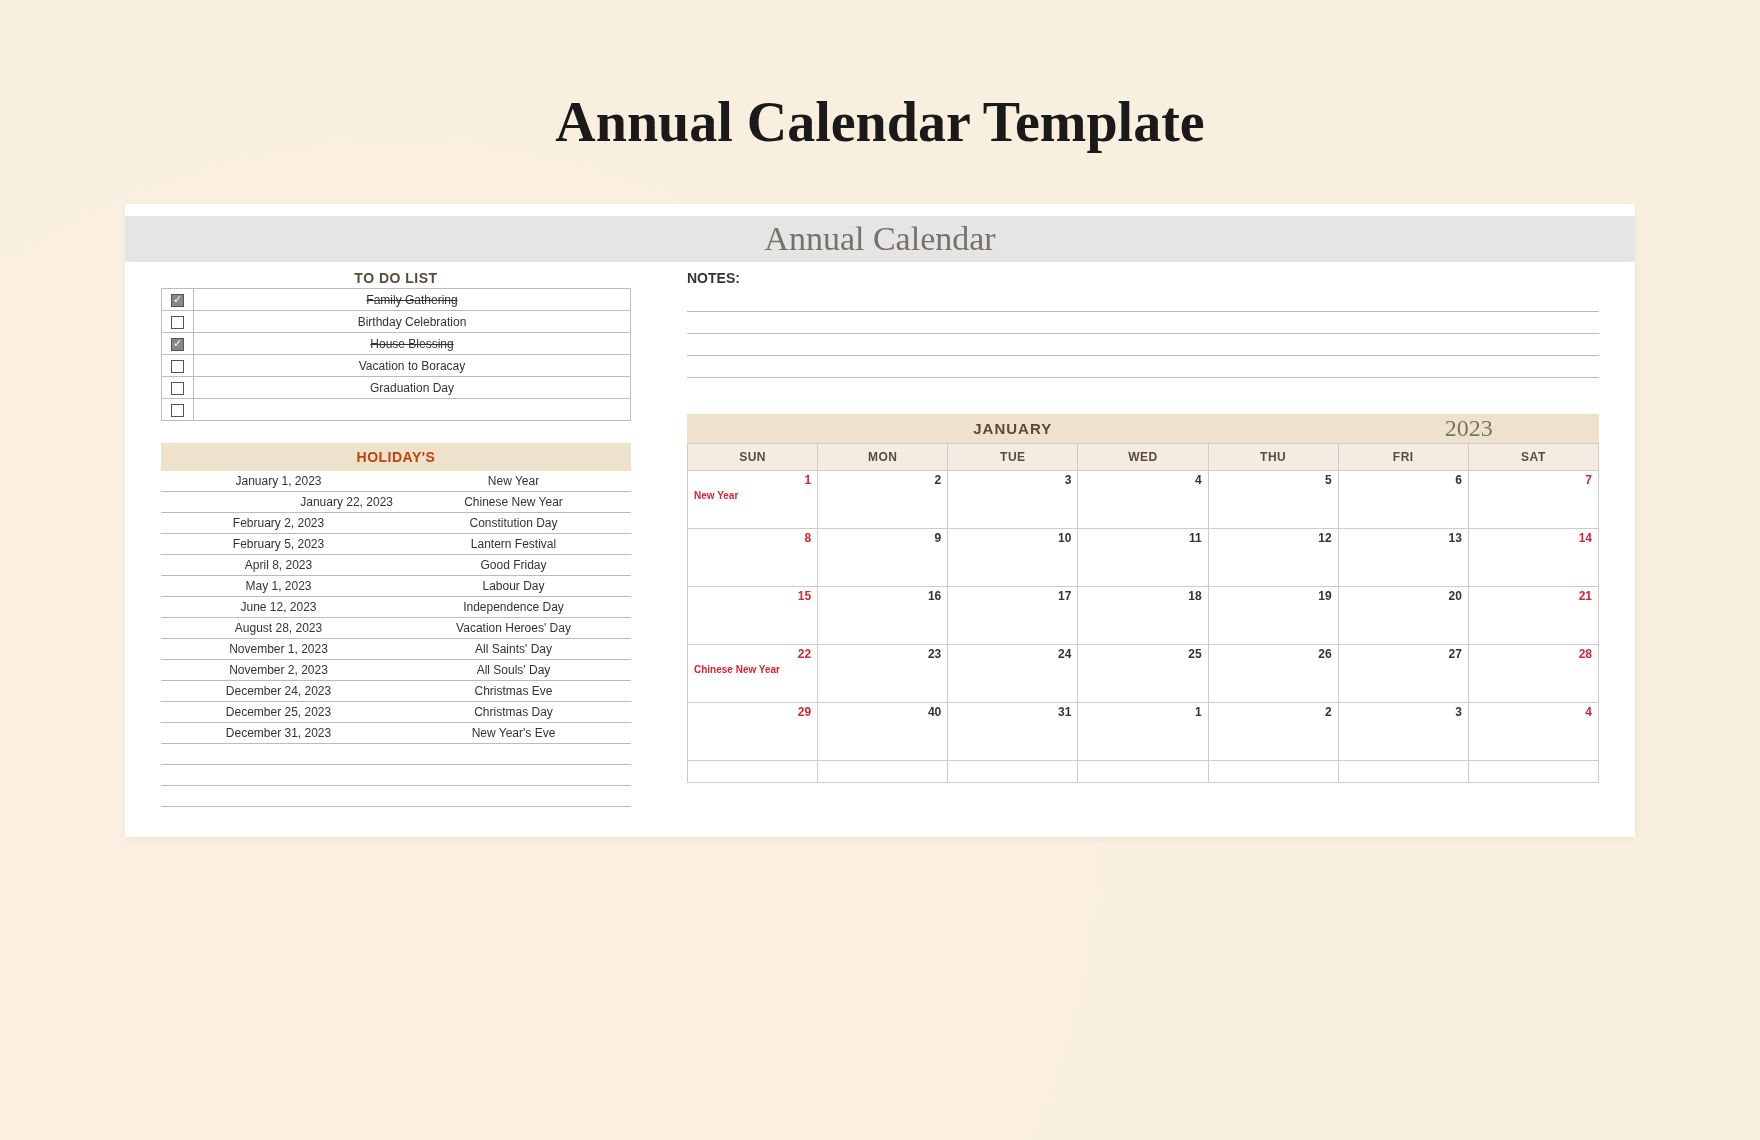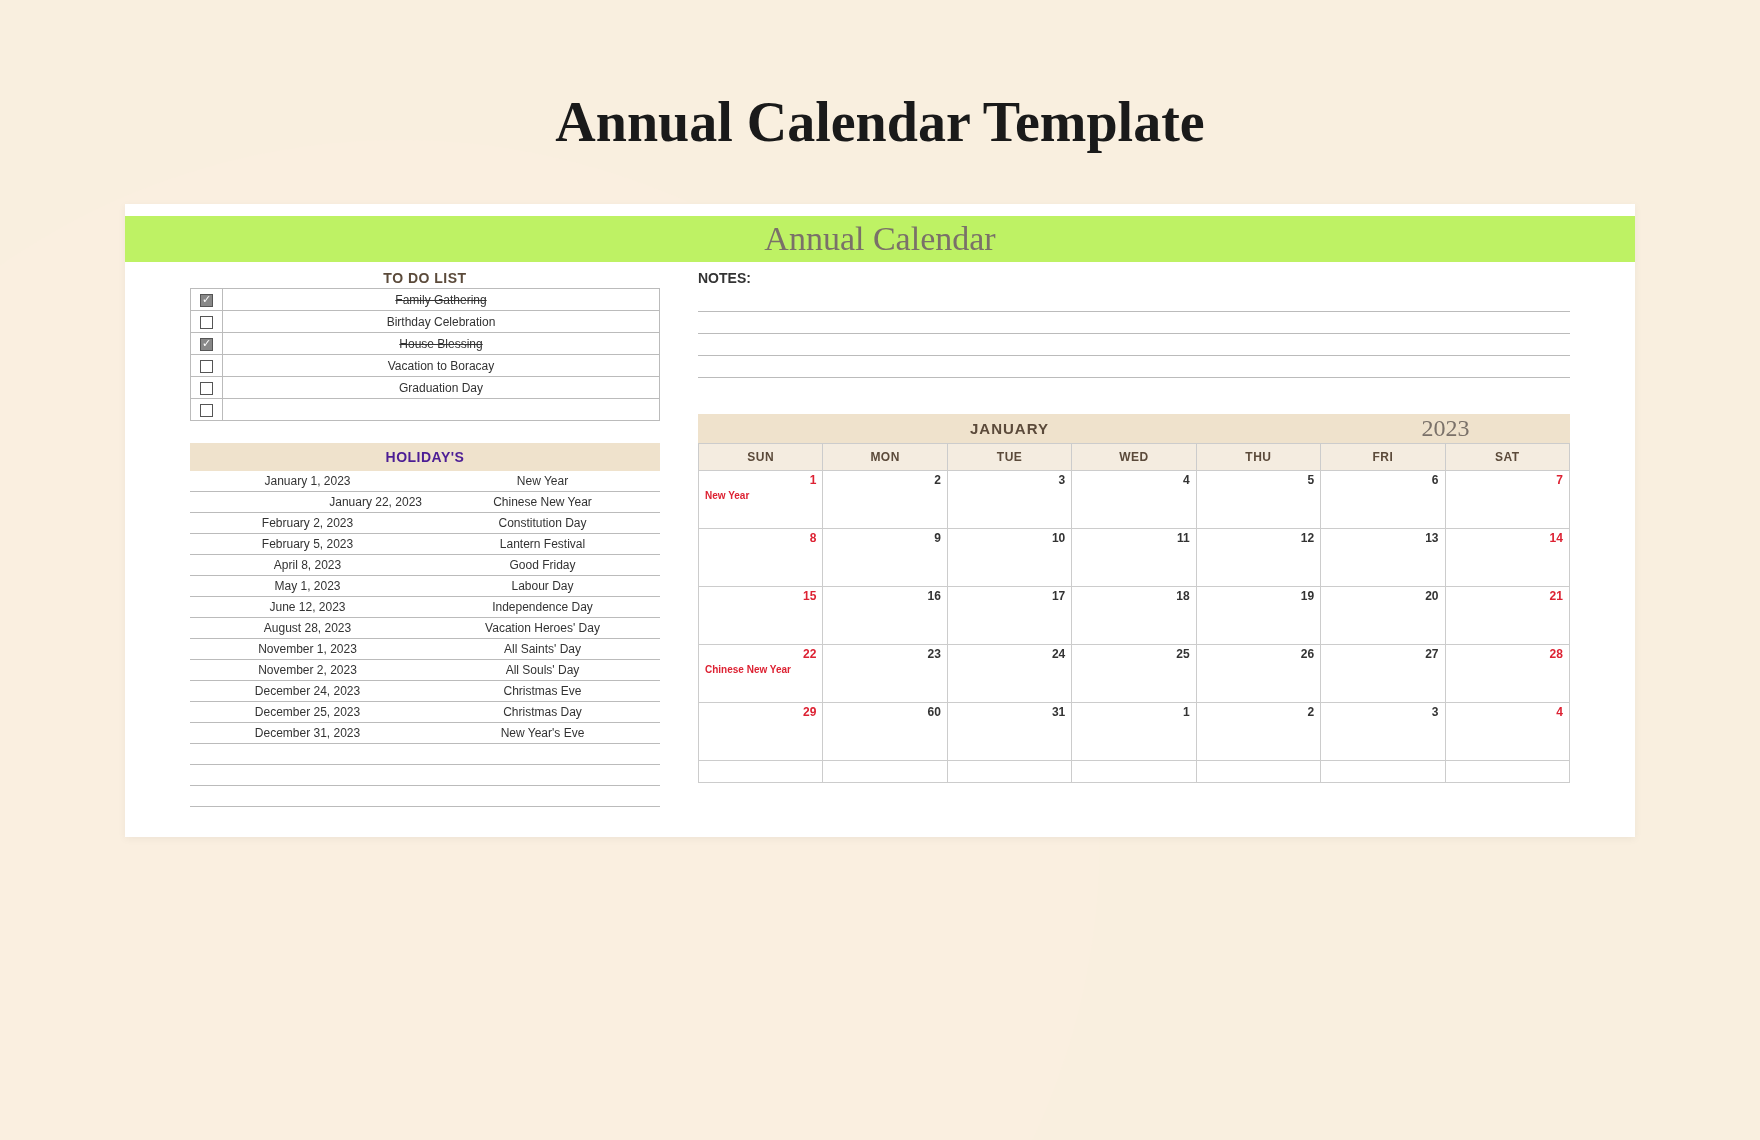"Annual Calendar" .banner { background: #bef264 -> #e5e5e5 }
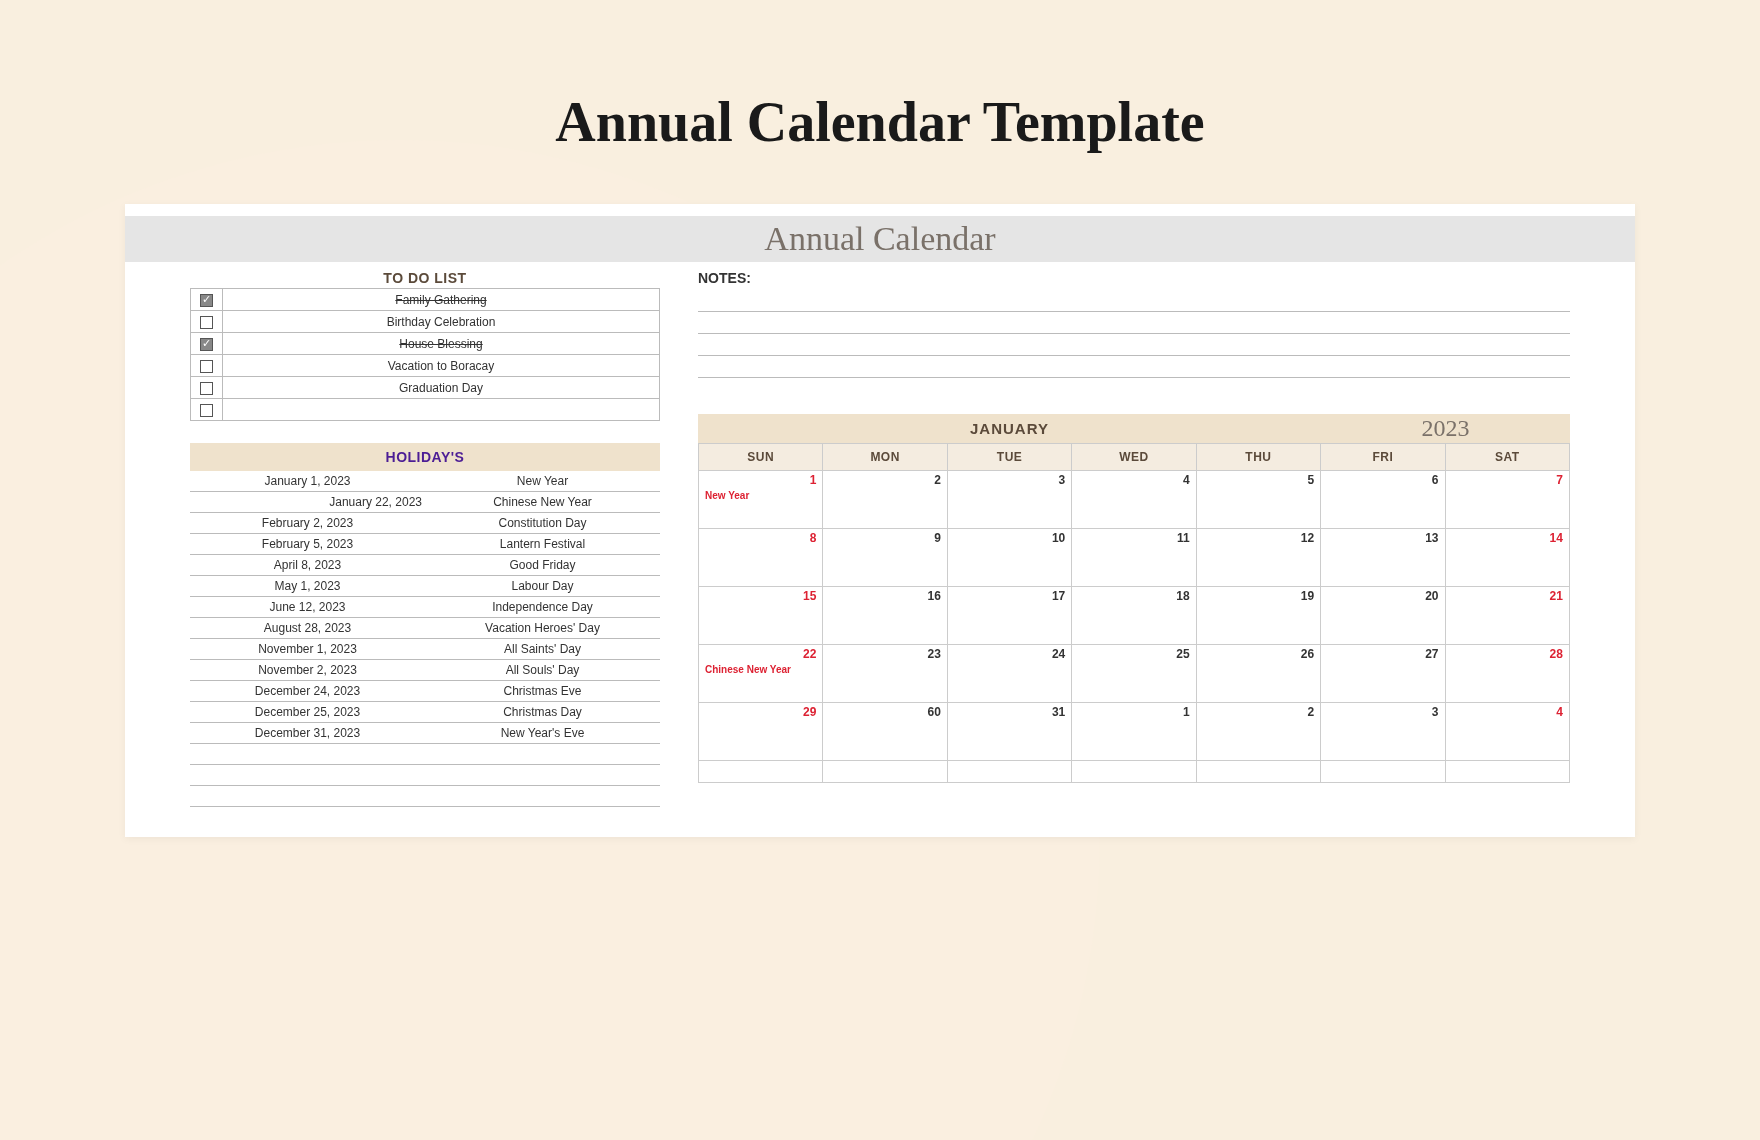"TO DO LIST" .content { gap: 38px -> 56px; padding: 0 65px -> 0 36px }
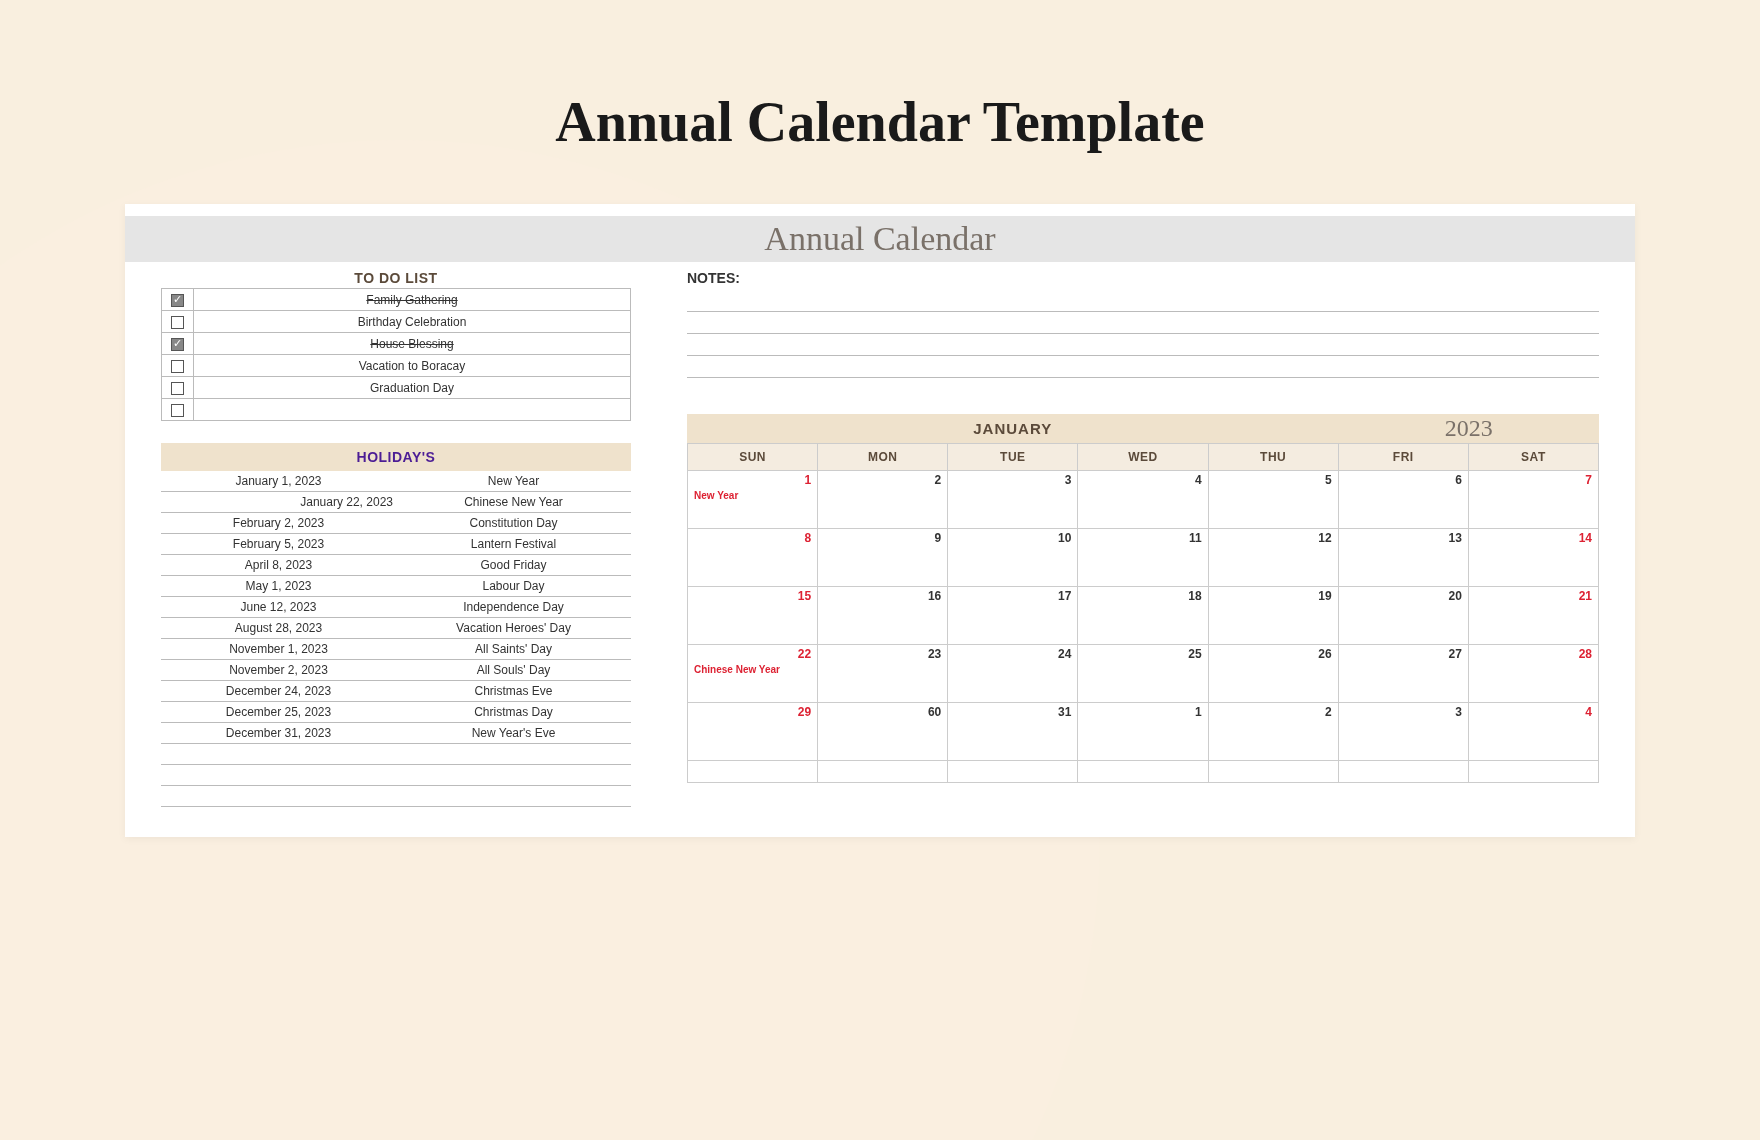"HOLIDAY'S" .hol-head { color: #4c1d95 -> #c2410c }
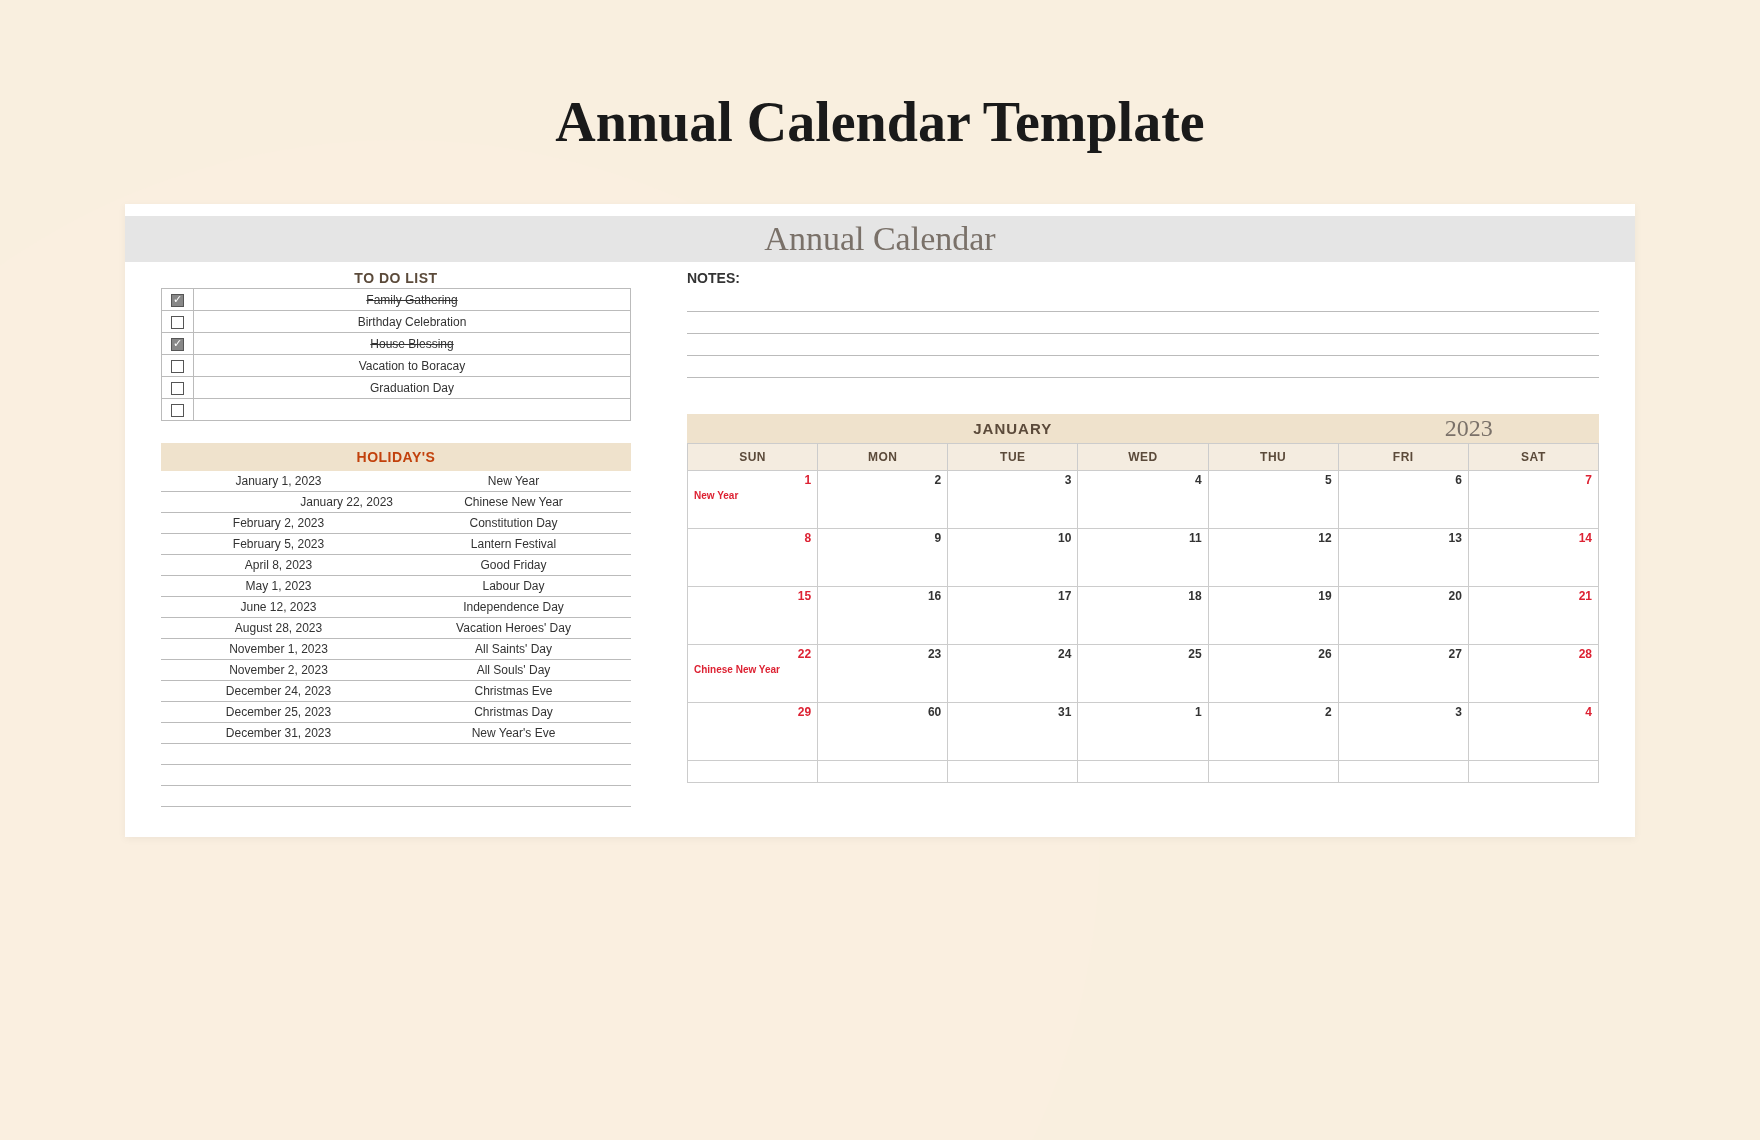"60" div.dnum { text: 60 -> 40 }
